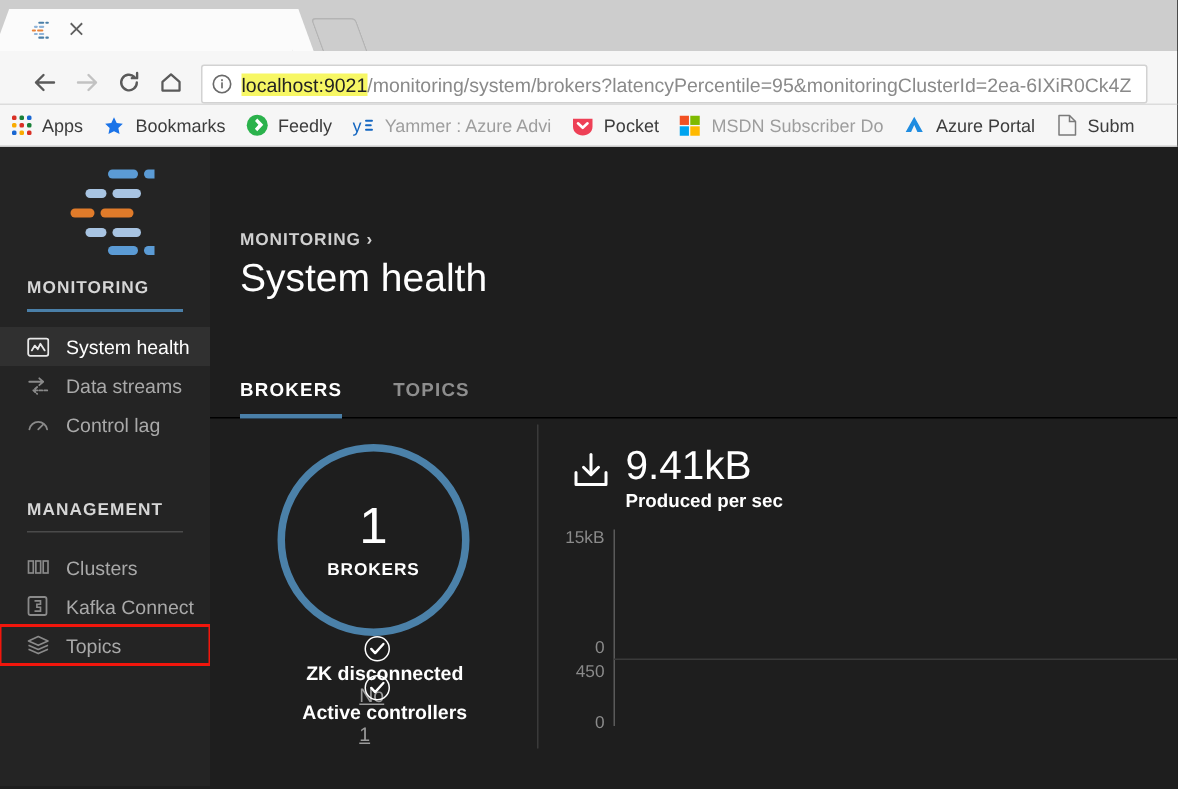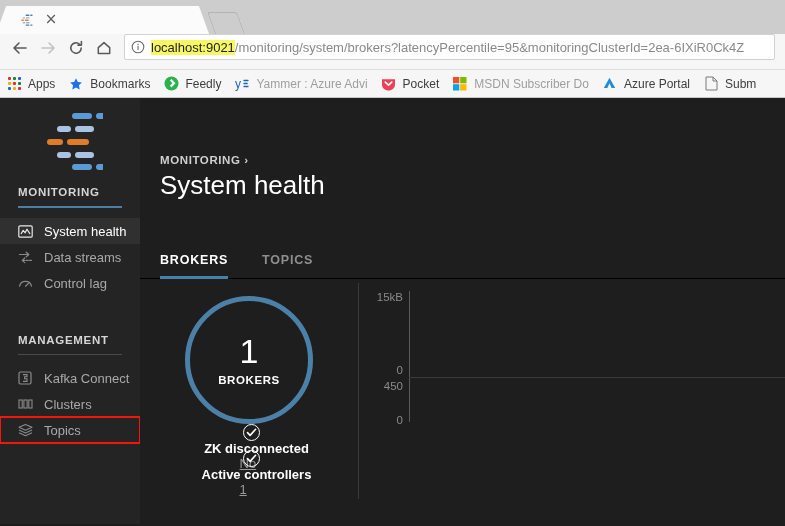"localhost:9021/monitoring/system/brokers" .toolbar { align-items: flex-start -> flex-end; padding: 0 6px -> 0 16px }
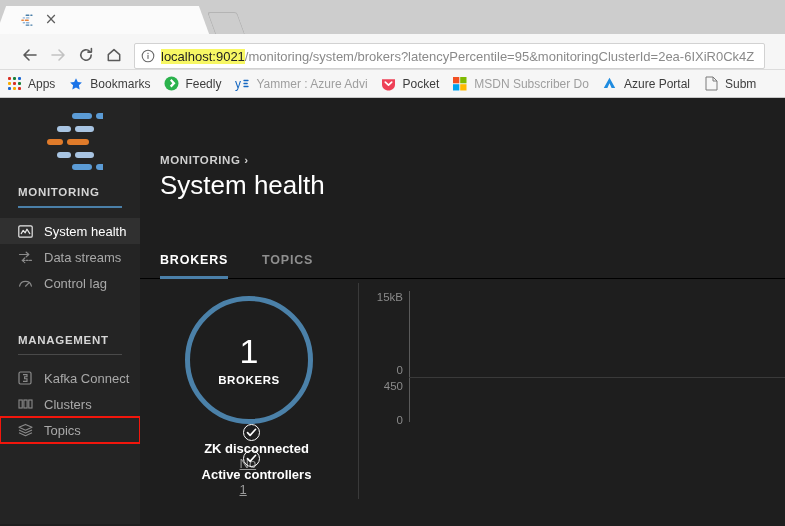"9.41kB" div.metric-head { html: none -> <div> <span> <svg> <path></path> <path></path> <path></path> </svg> </span> <span> <div>9.41kB</div> <div>Produced per sec</div> </span> </div> }
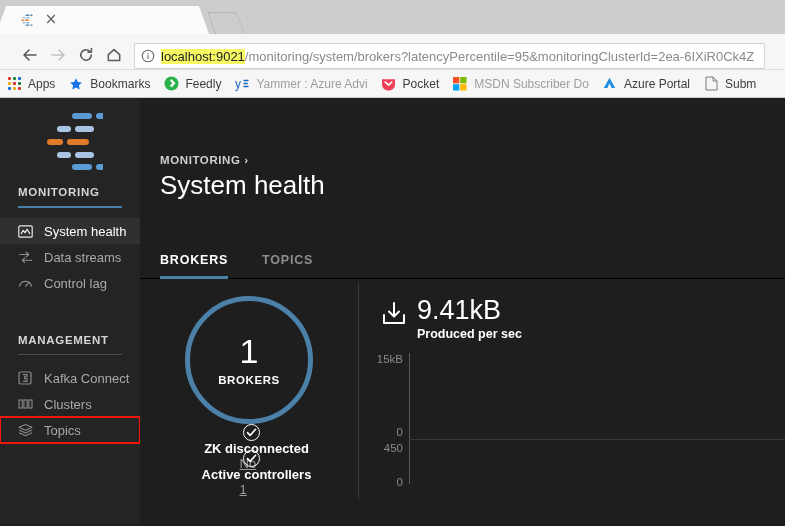"Kafka Connect" div.side-item { order: before "Clusters" -> after "Clusters" }
